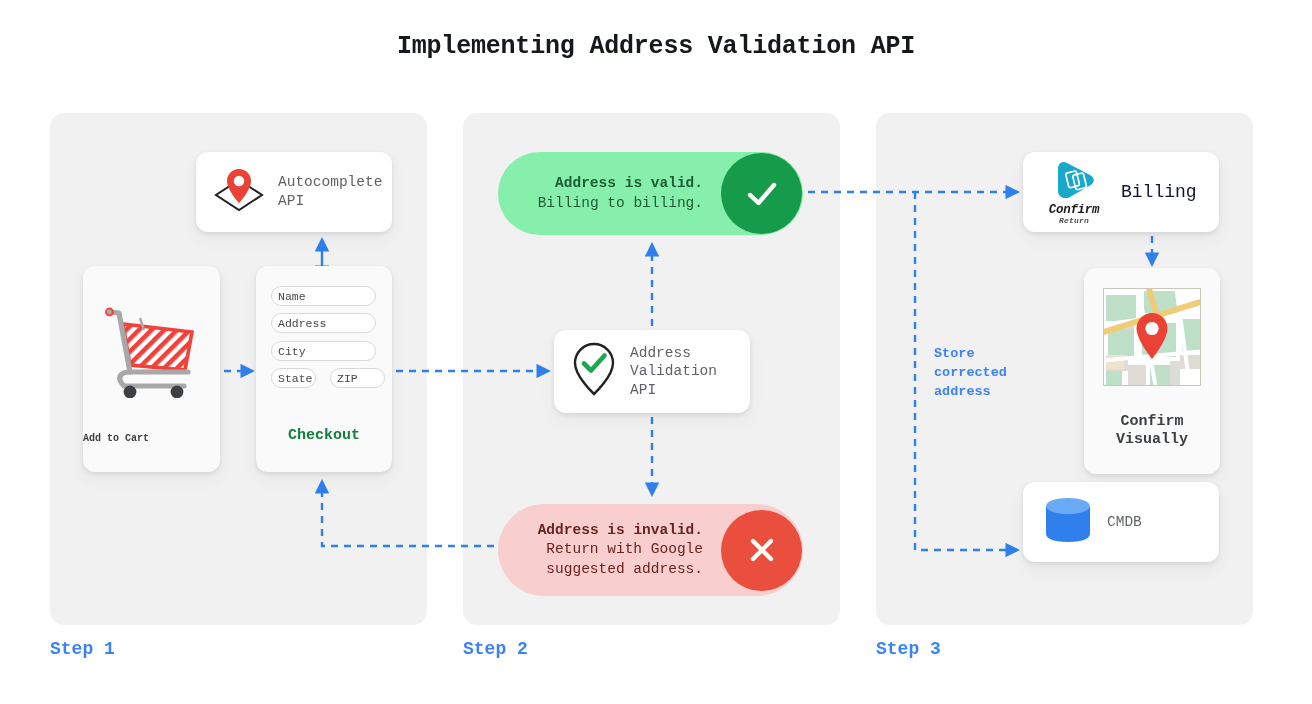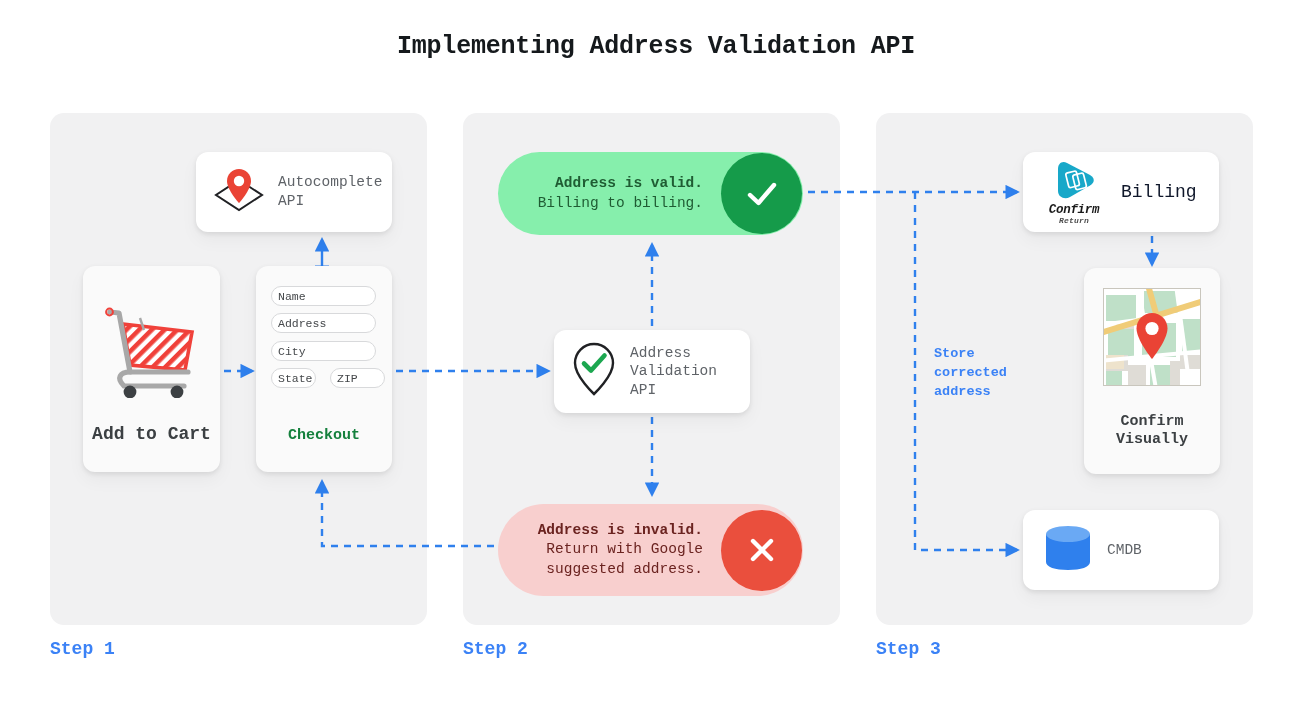"Add to Cart" #addcart .caption { font-size: 18px -> 10px; text-align: center -> none }
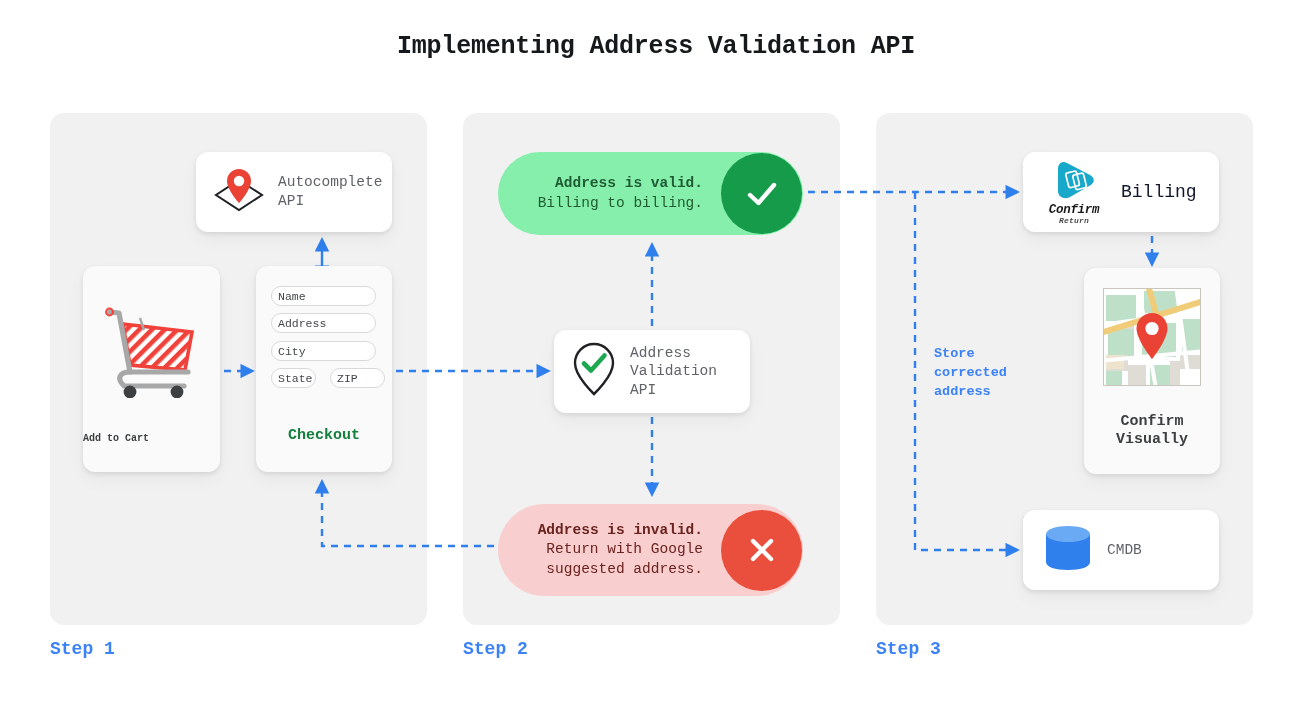"CMDB" #cmdb { top: 510px -> 482px }
